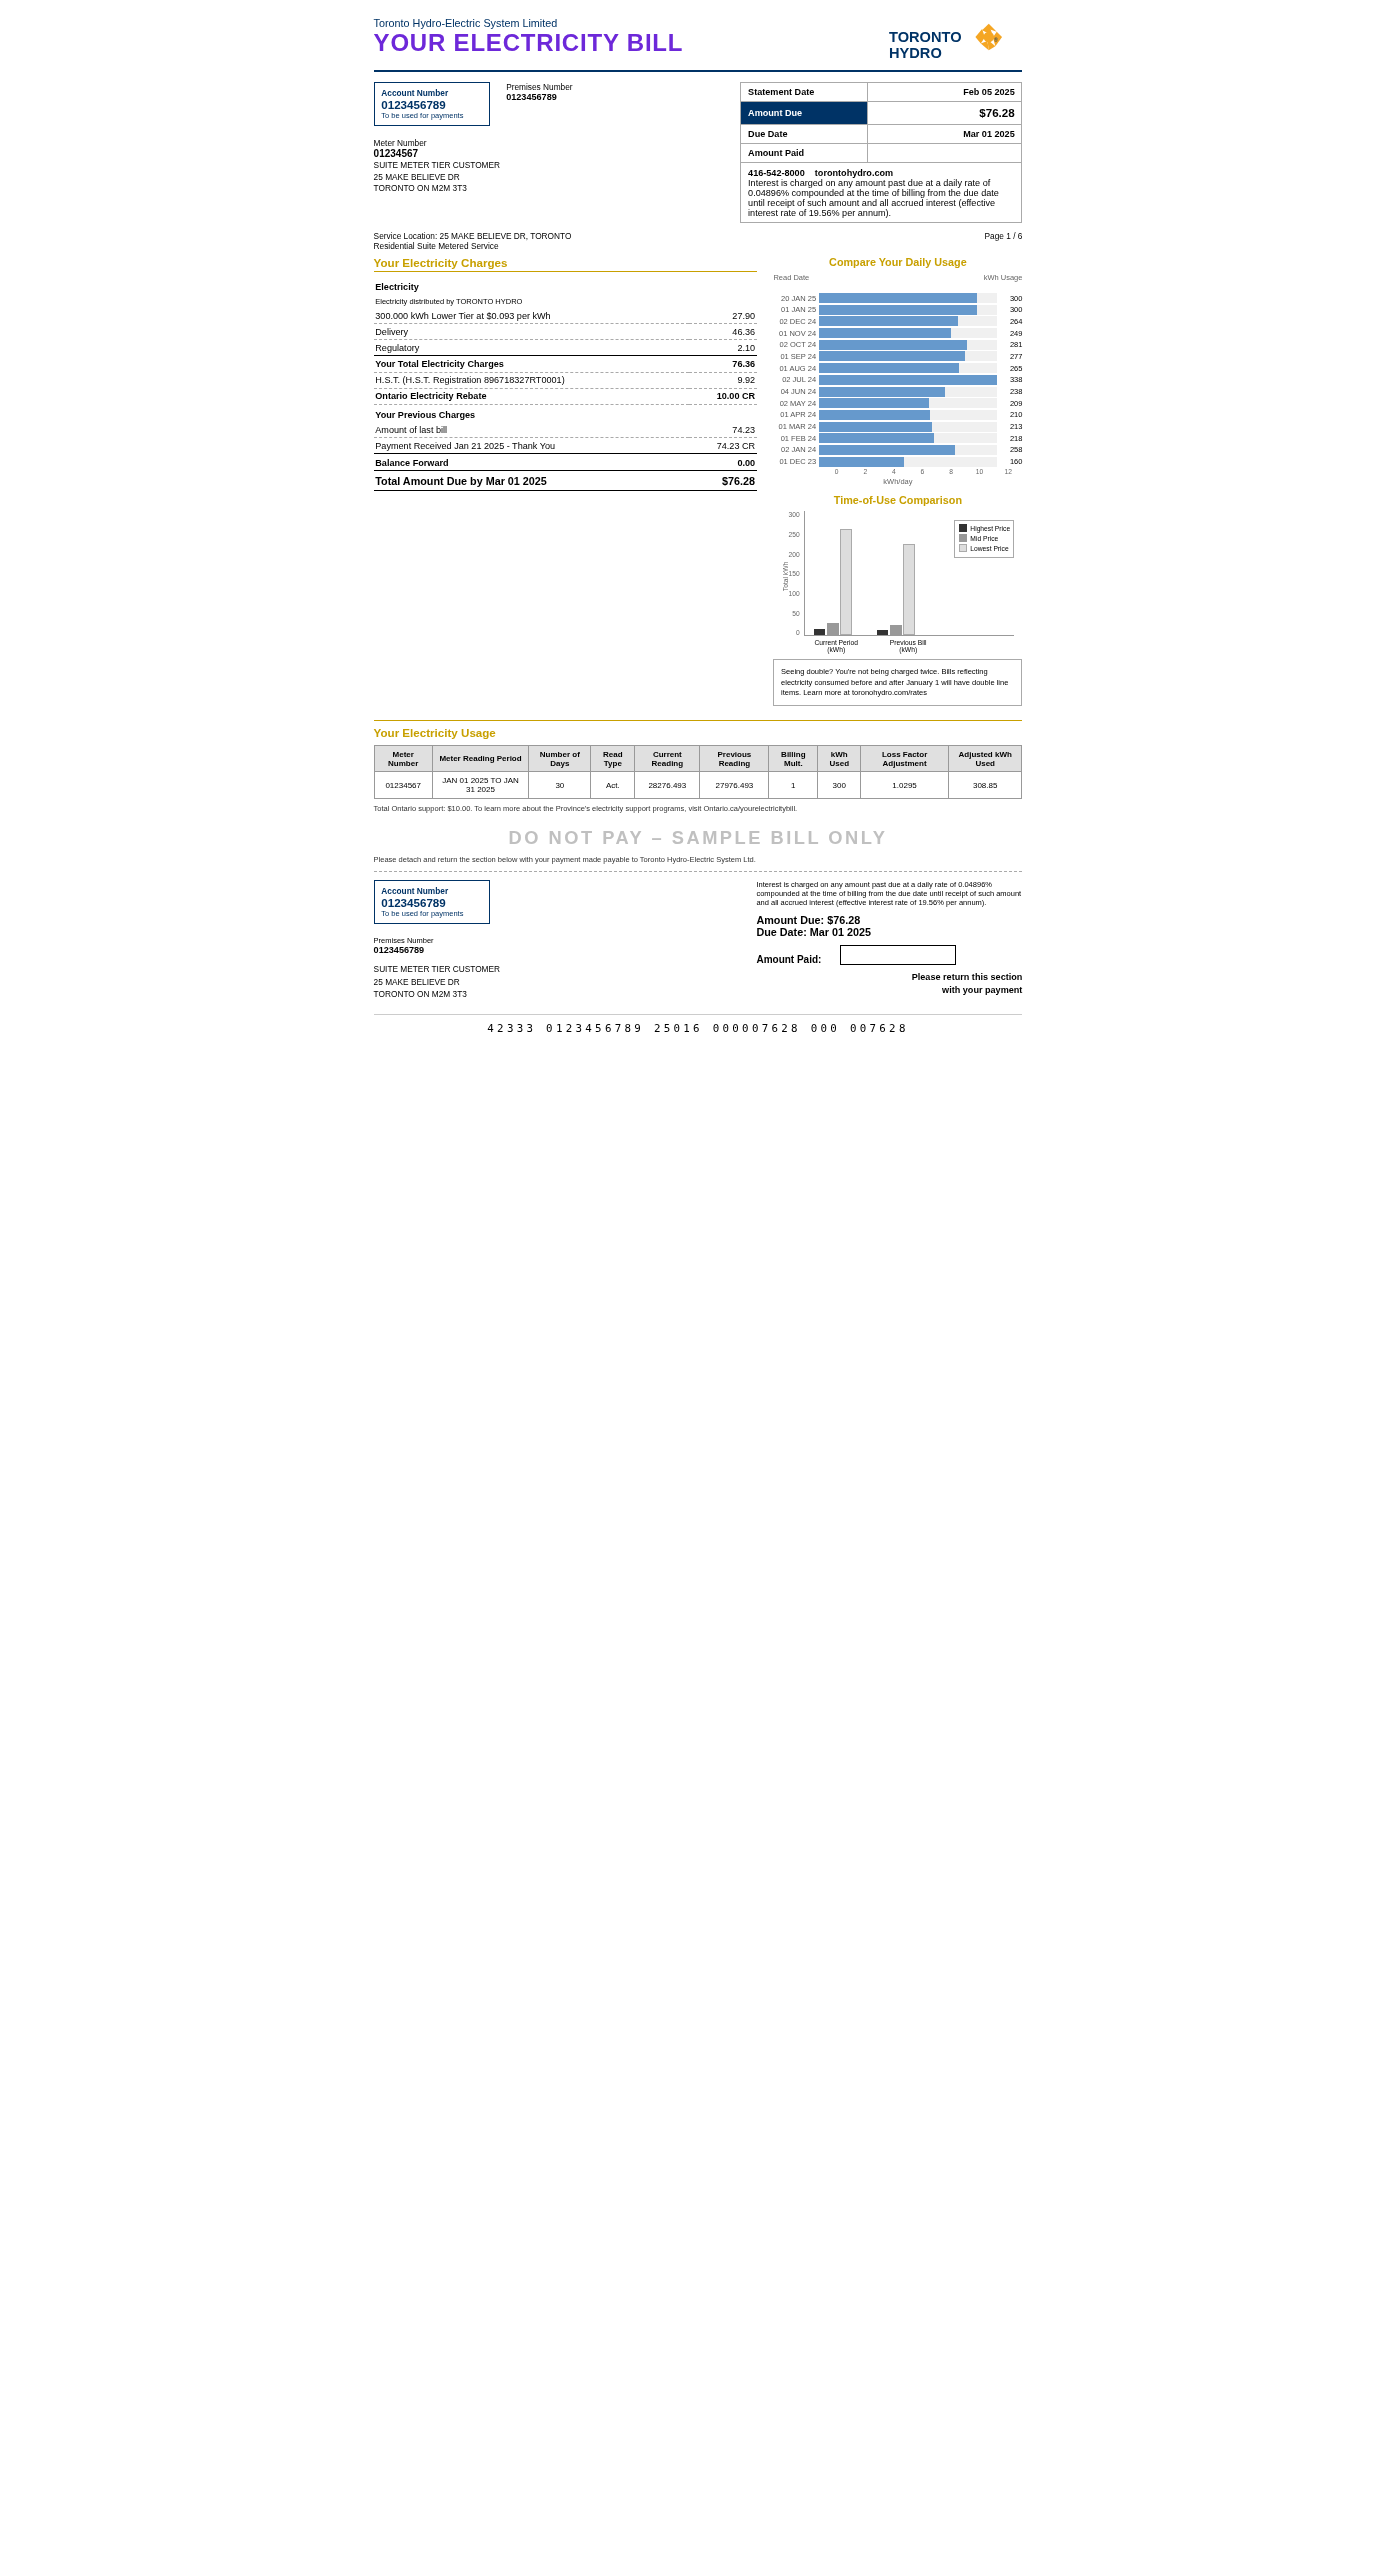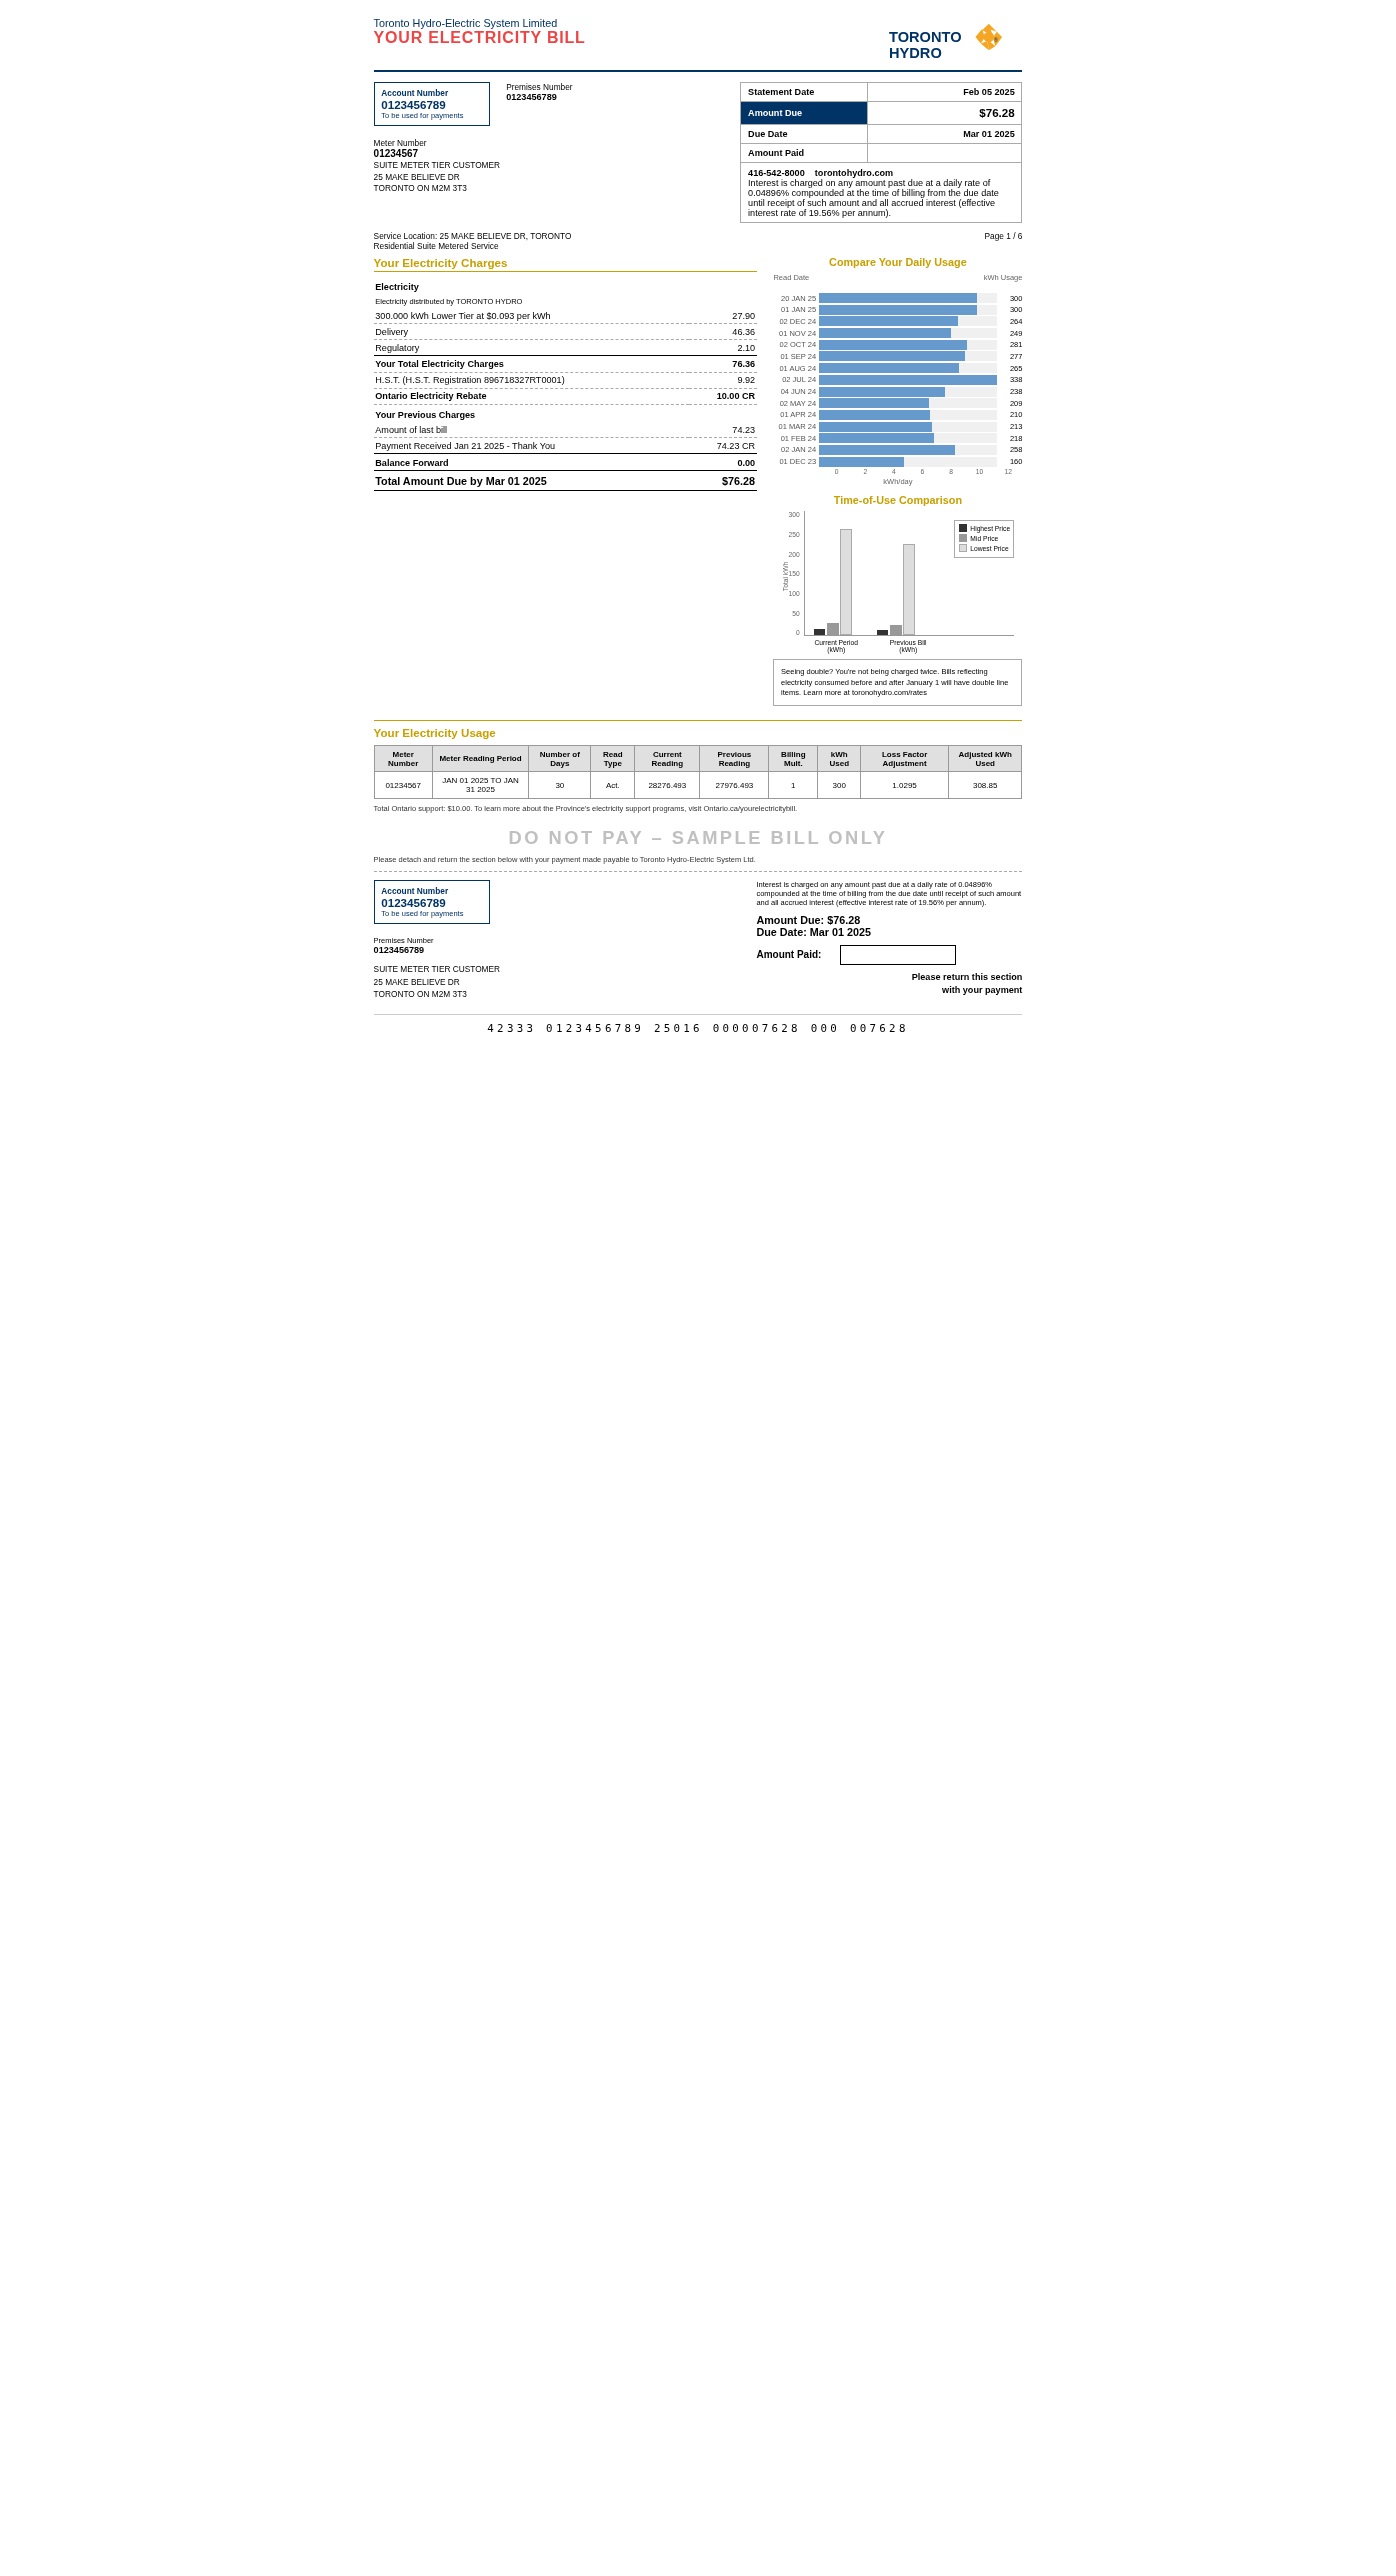"YOUR ELECTRICITY BILL" .header-title h1 { color: #ef4444 -> #6d28d9; font-size: 16px -> 24px }
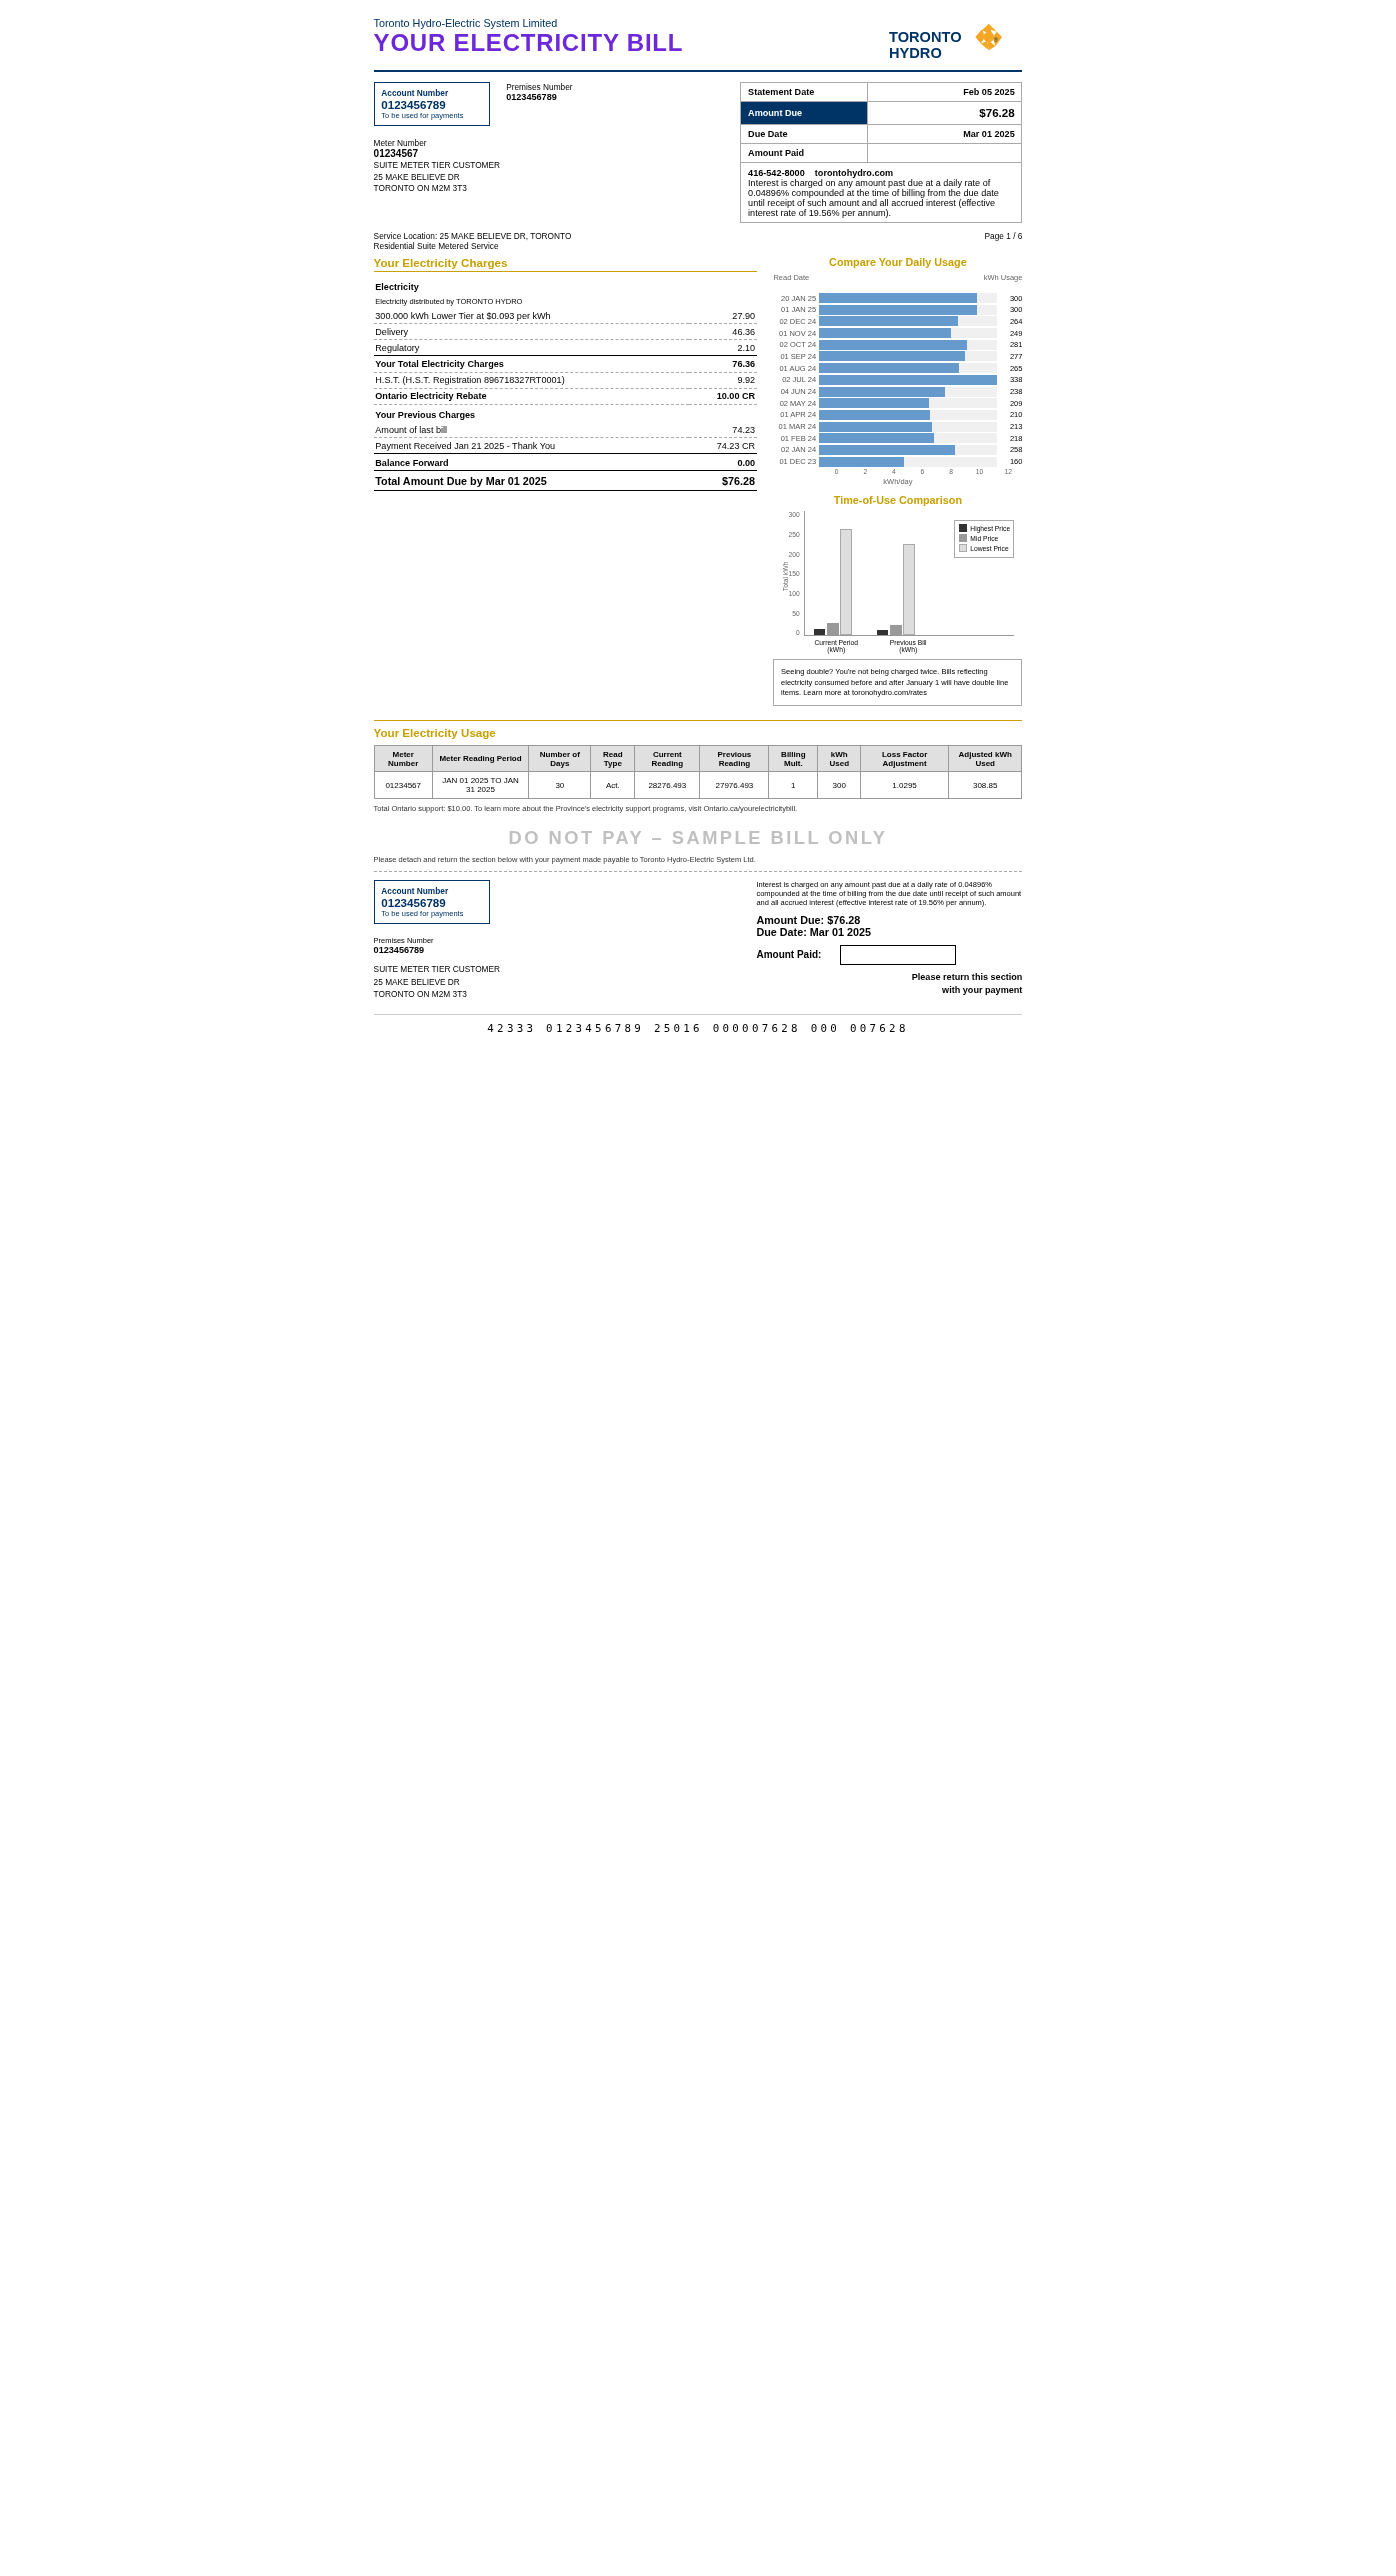"Amount Paid:" .amount-paid-row { align-items: center -> flex-end }
